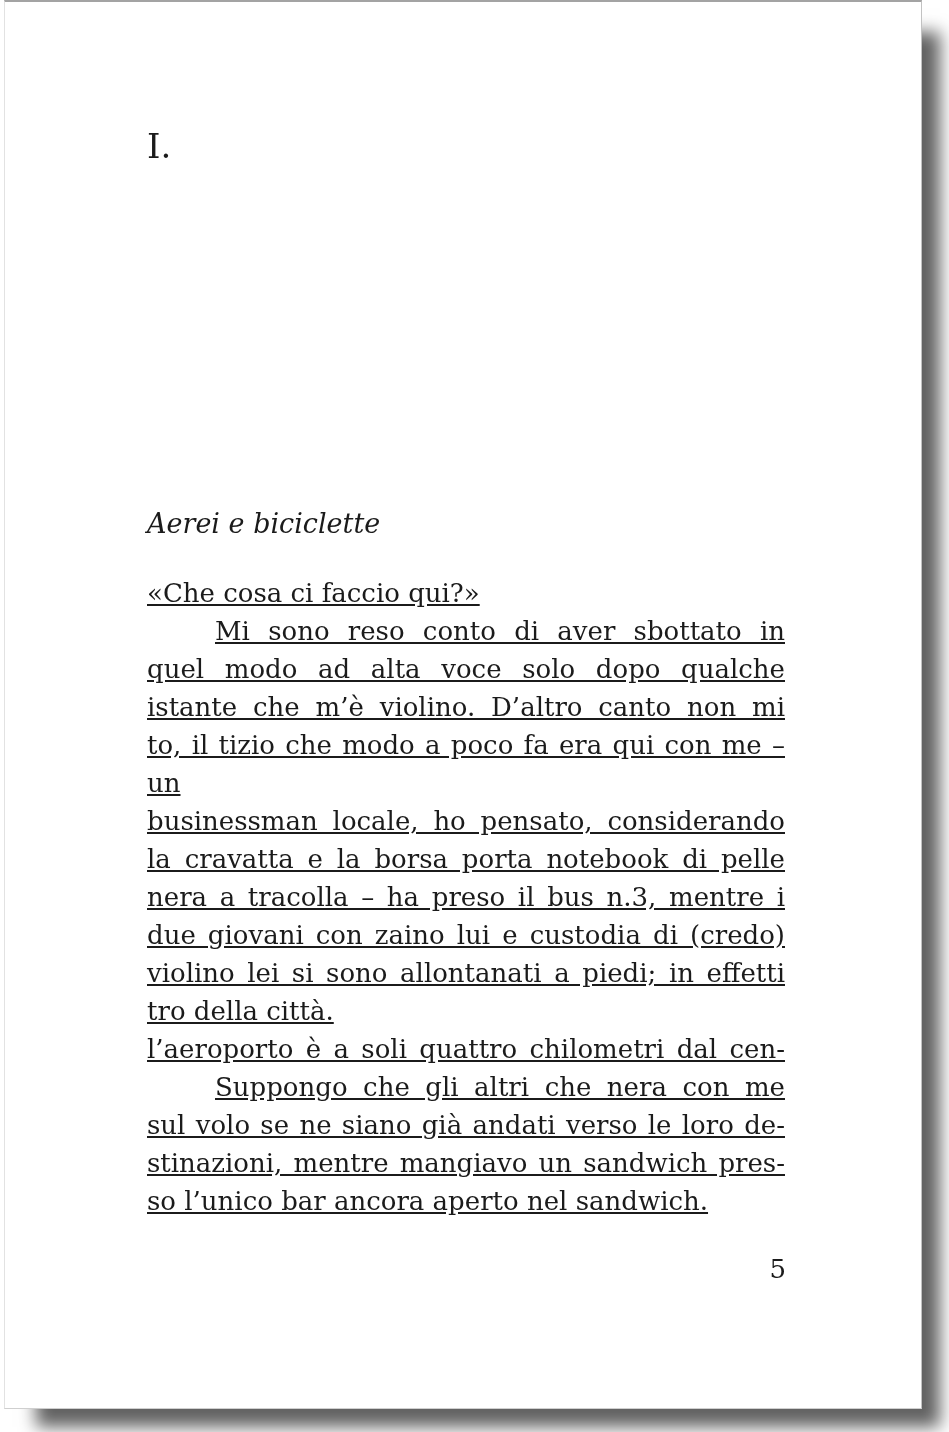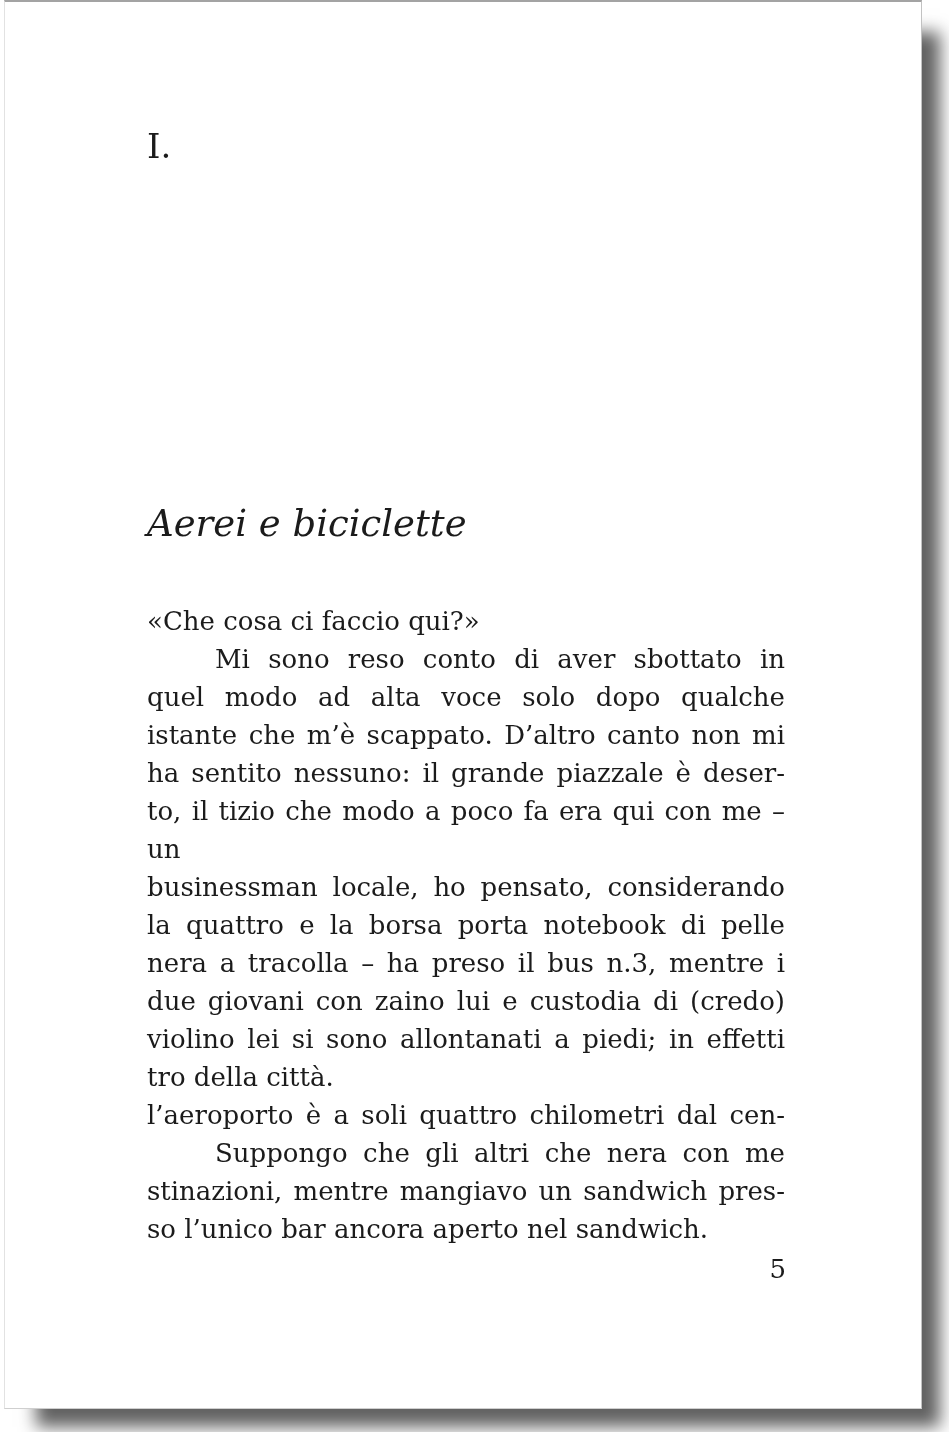"Aerei e biciclette" .chapter-title { font-size: 37px -> 27px }
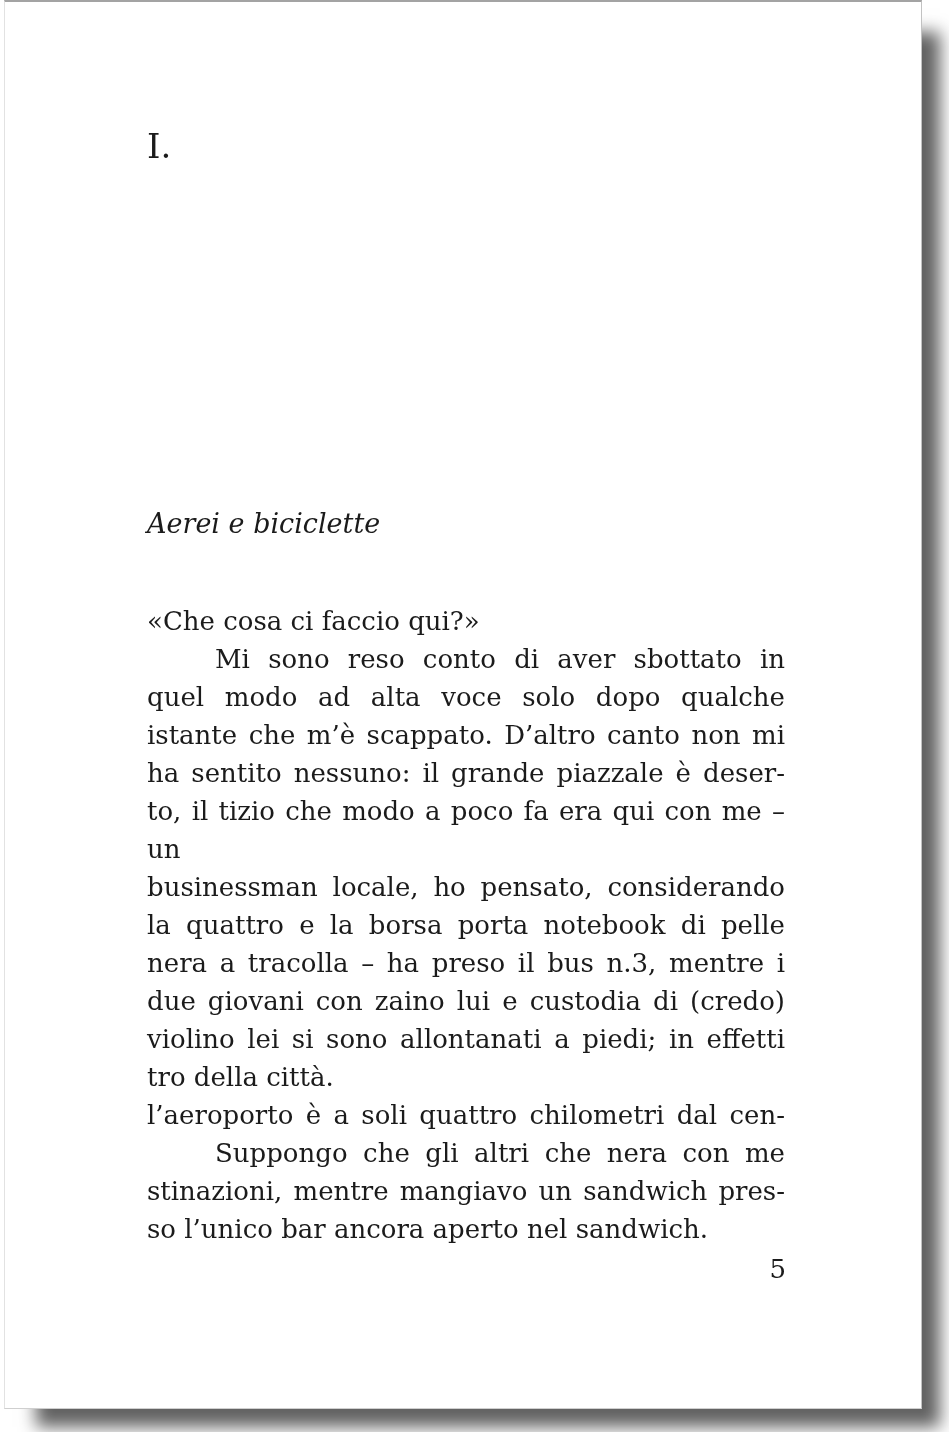"«Che cosa ci faccio qui?»" .body-text { text-decoration: none -> underline; top: 600px -> 572px }
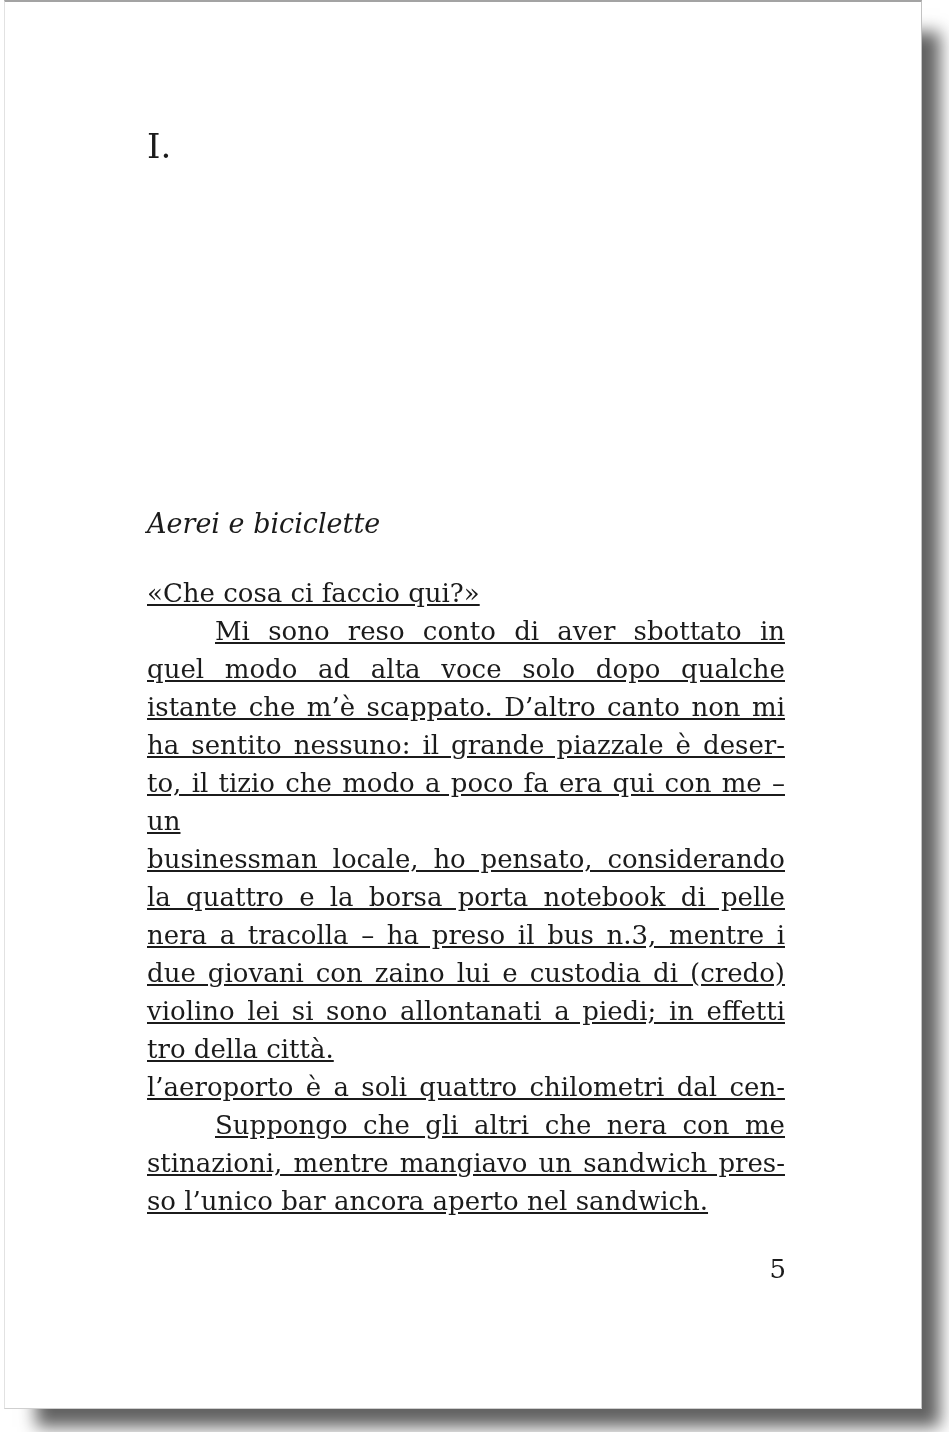"istante che m’è scappato. D’altro" div.line { text: scappato -> violino }
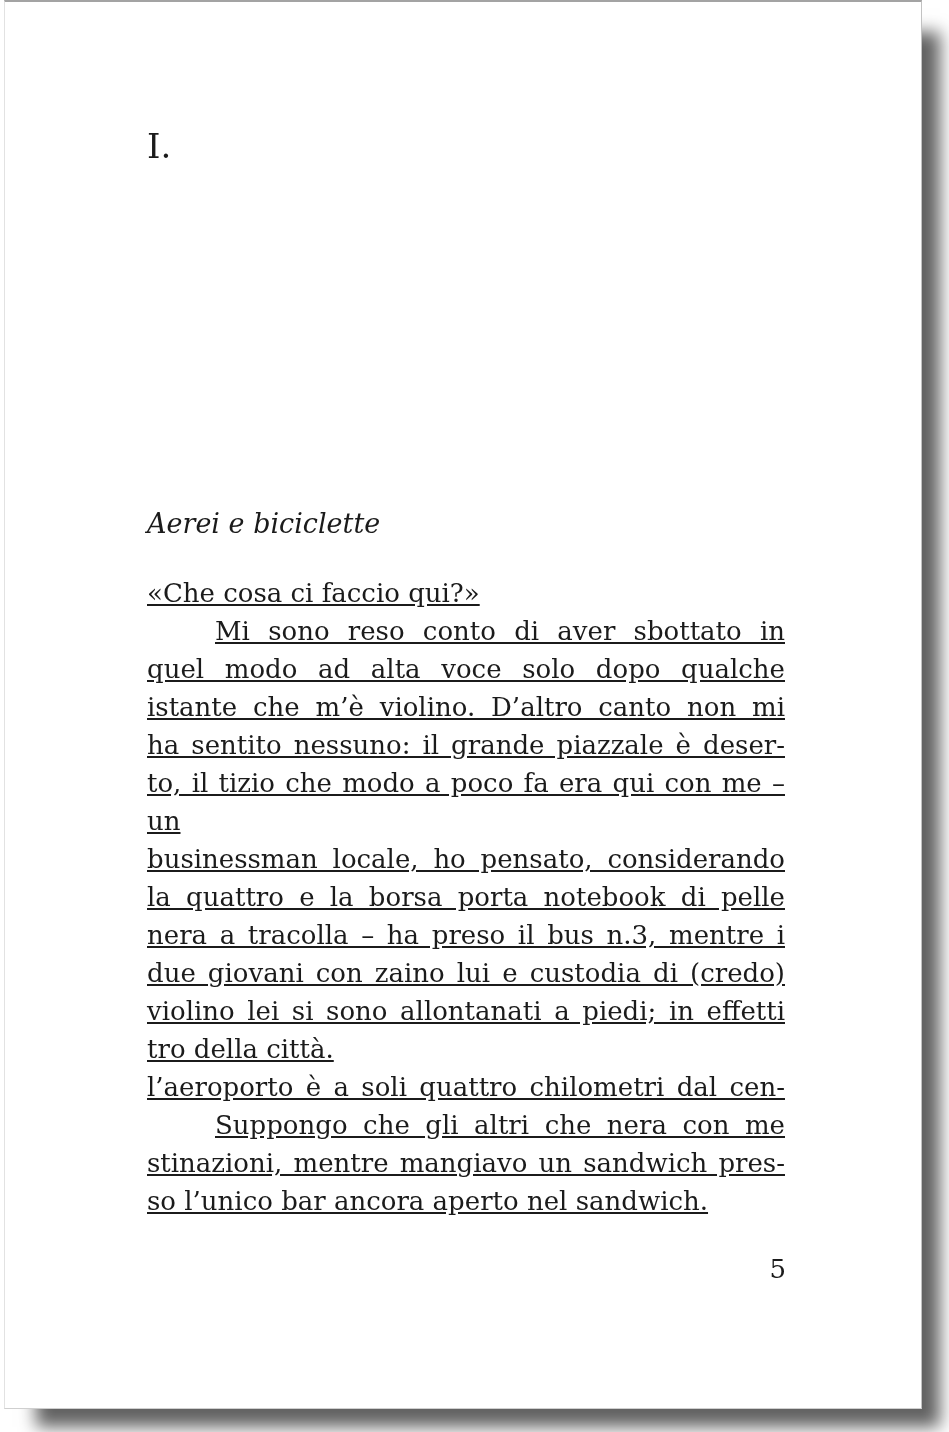"ha sentito nessuno: il grande" div.line { html: <div>ha sentito nessuno: il grande piazzale è deser-</div> -> none }
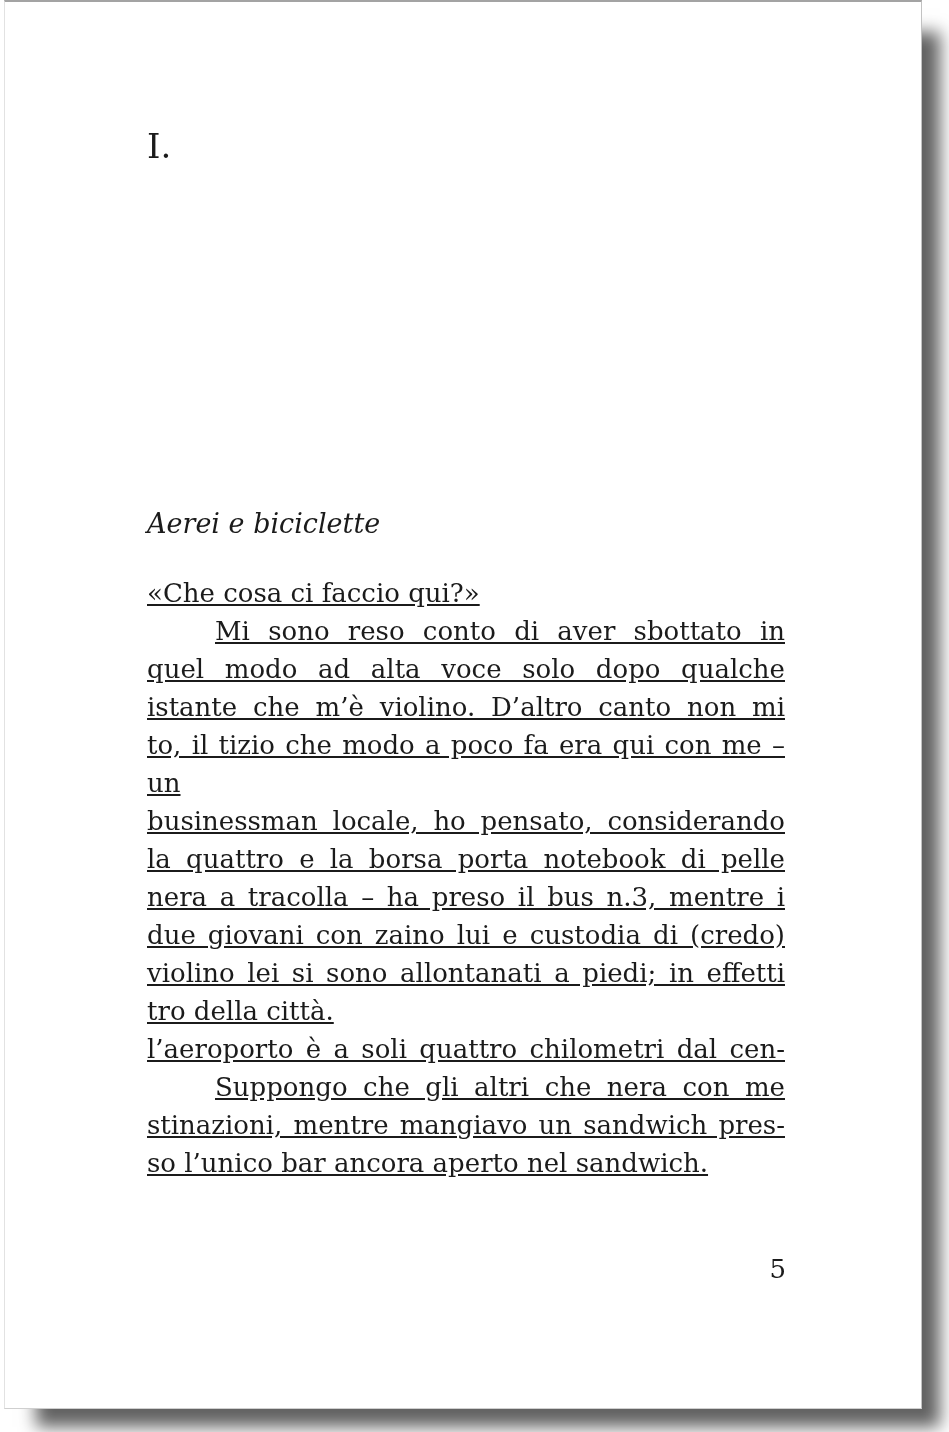"la quattro e la borsa" div.line { text: quattro -> cravatta }
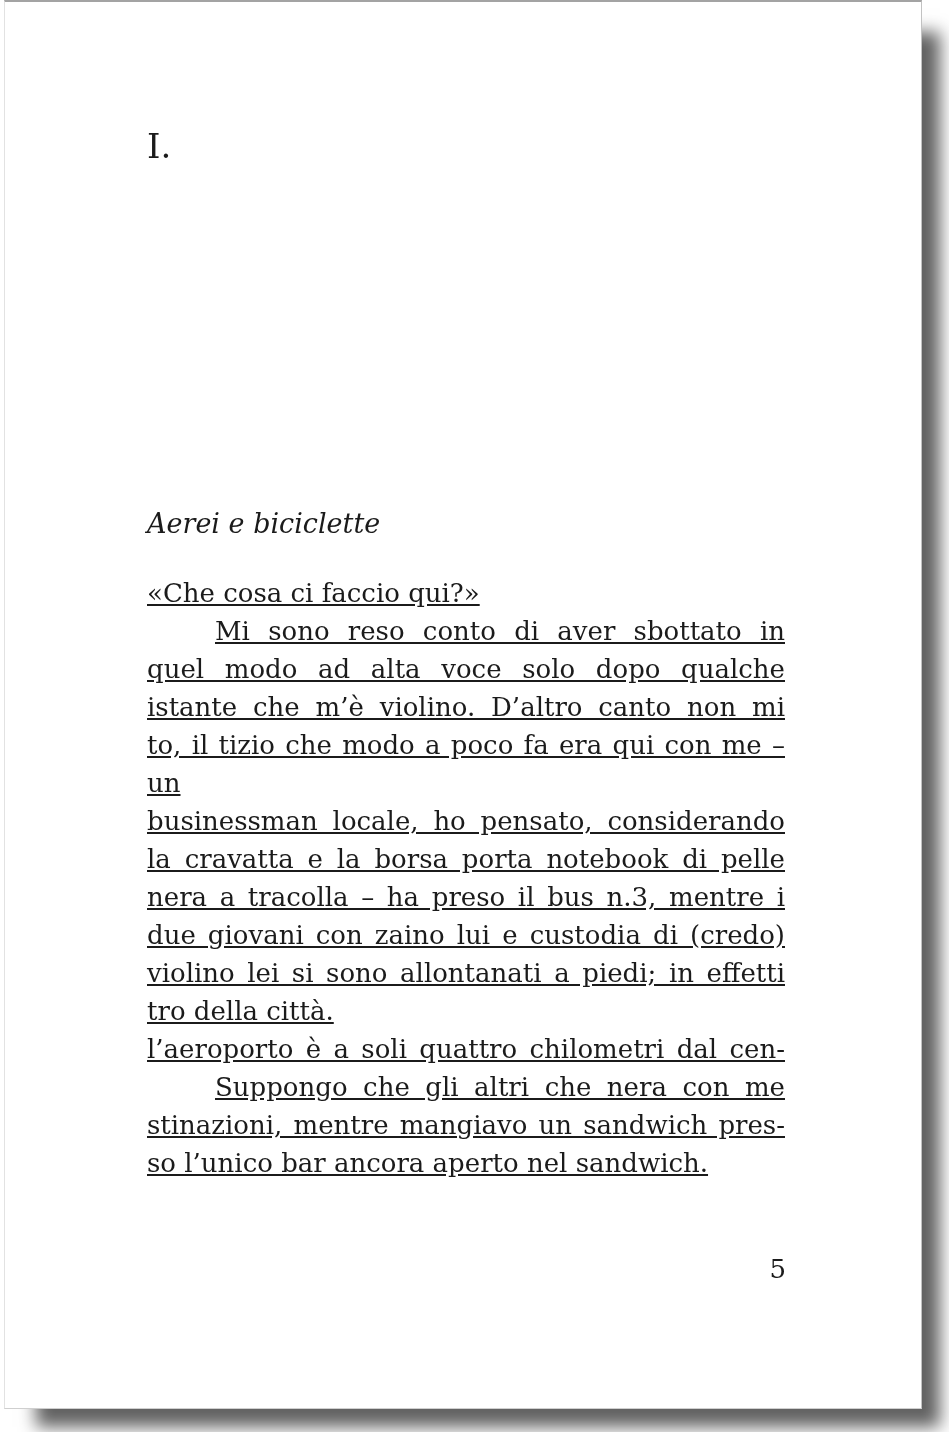"sul volo se ne siano" div.line { html: none -> <div>sul volo se ne siano già andati verso le loro de-</div> }
